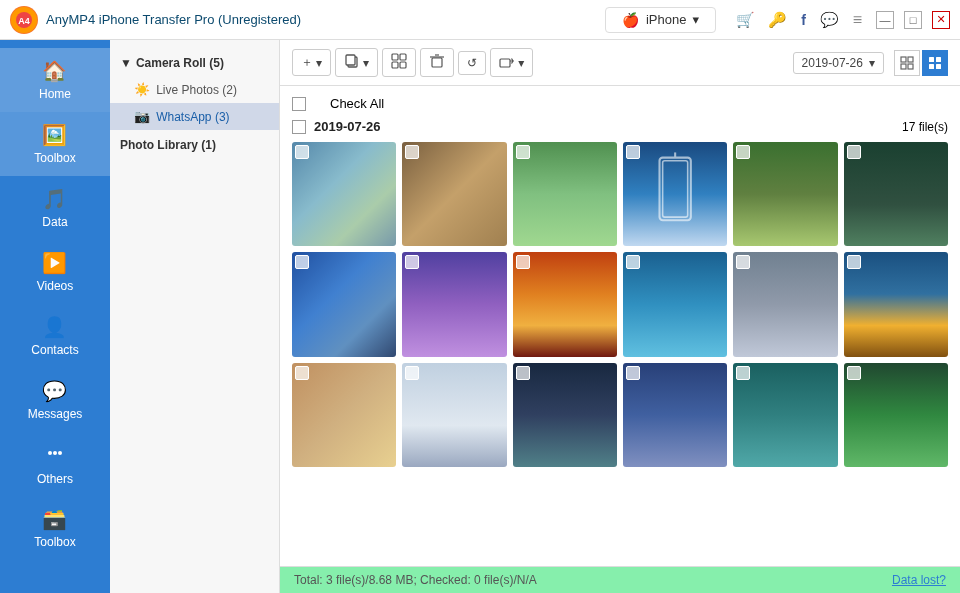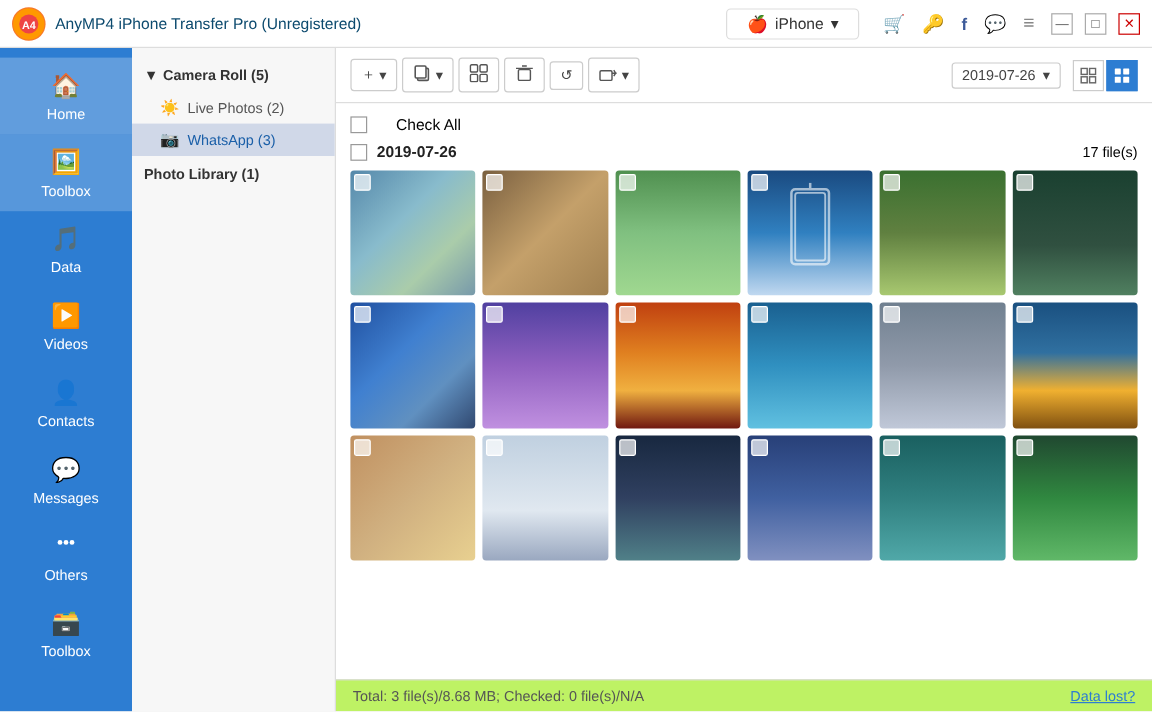"Total: 3 file(s)/8.68 MB; Checked:" .status-bar { background: #bef264 -> #86efac }
